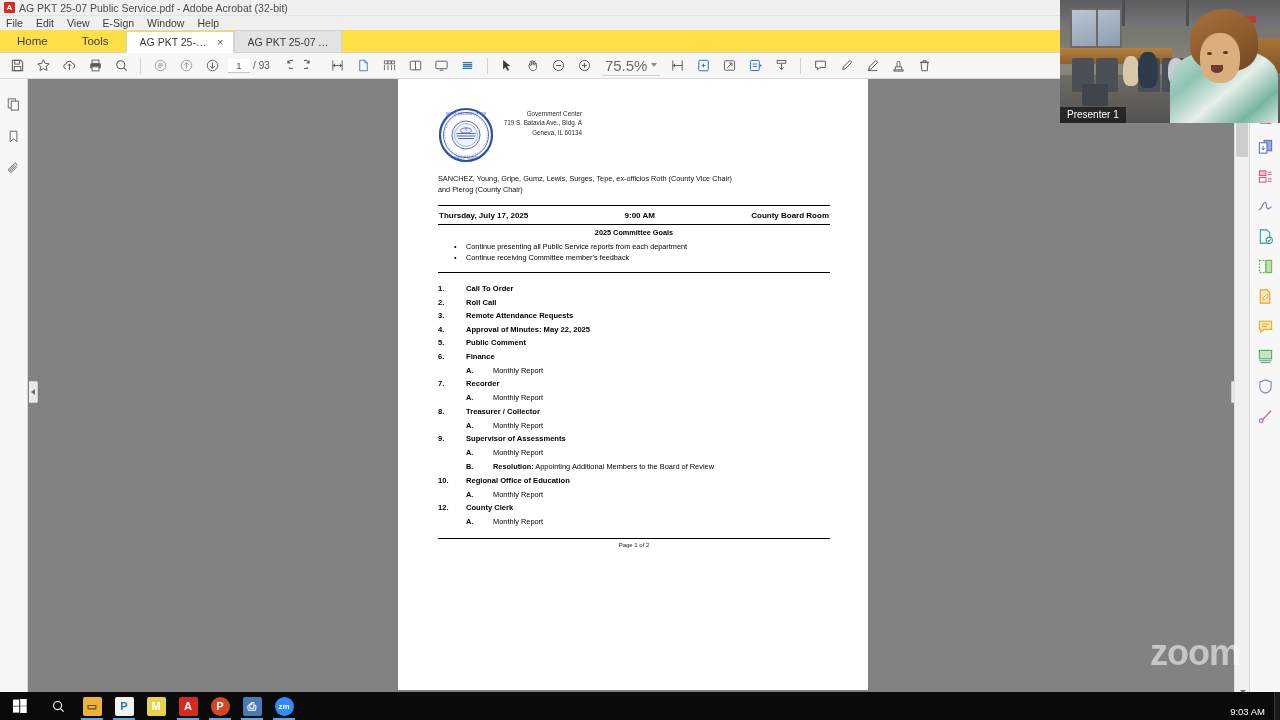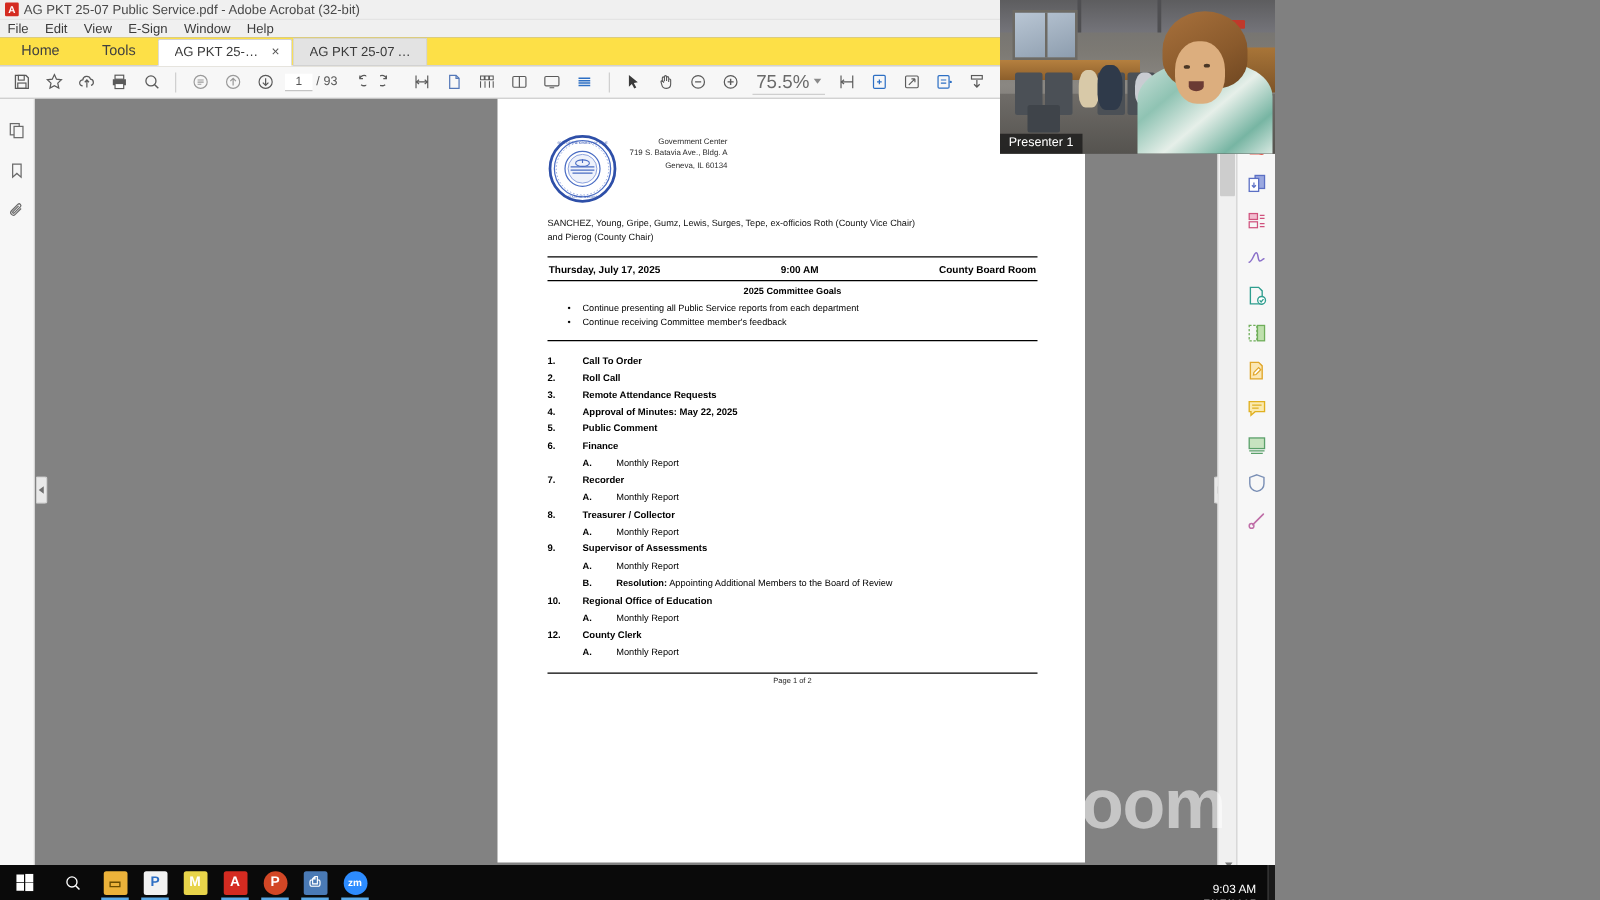"AG PKT 25-07 Public Service.pdf" .app { width: 1020px -> 1280px }
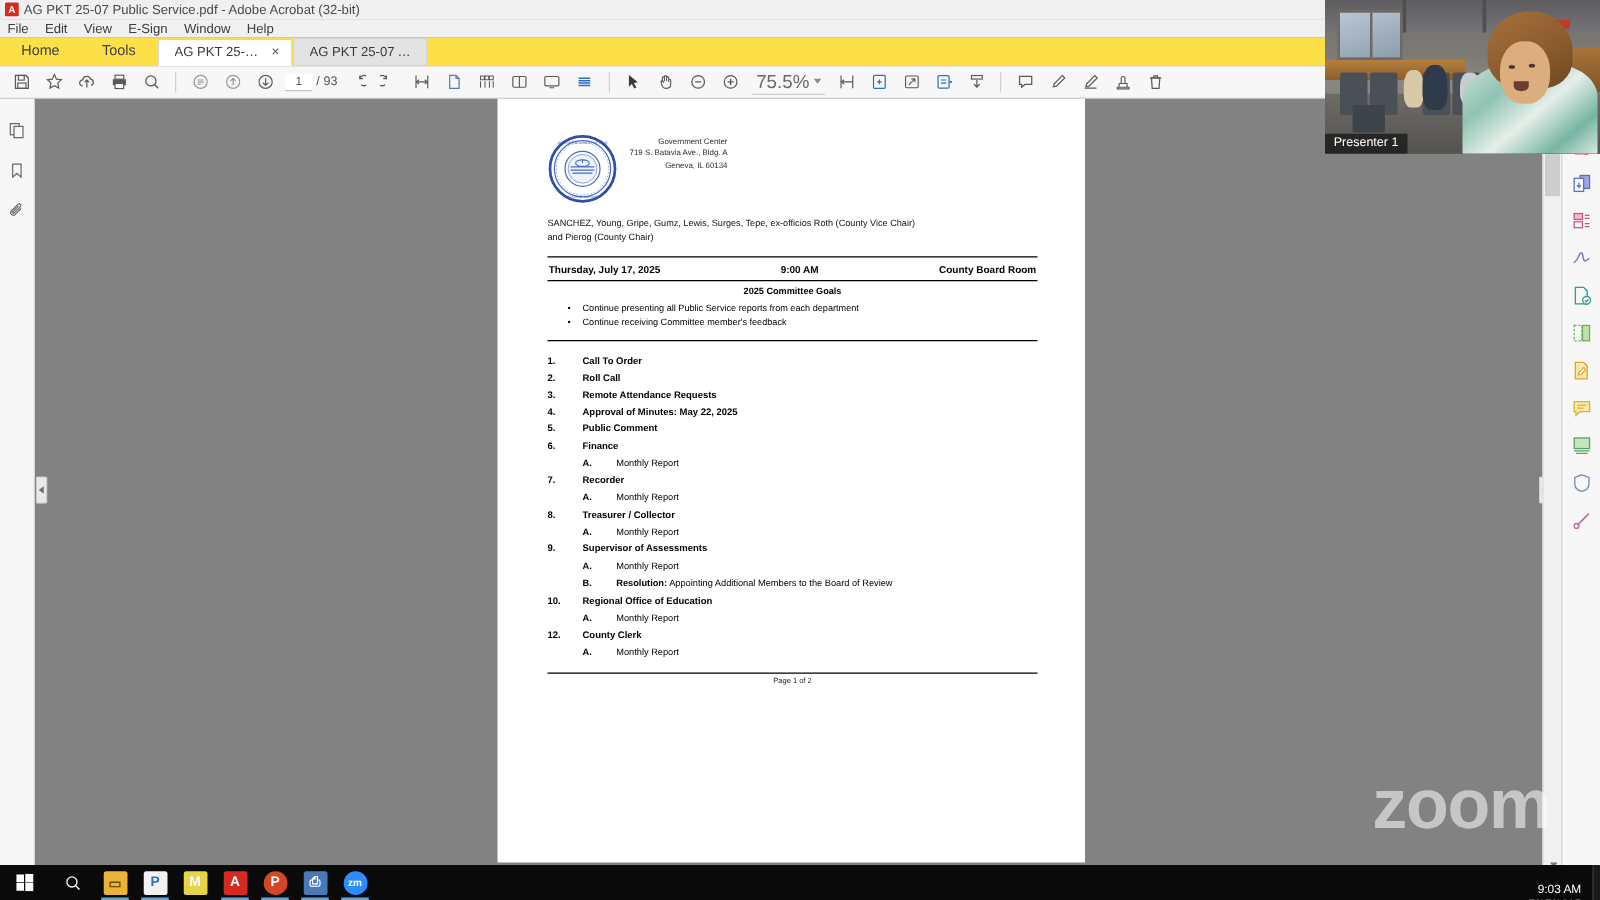"zoom" .wm { font-size: 56px -> 36px }
